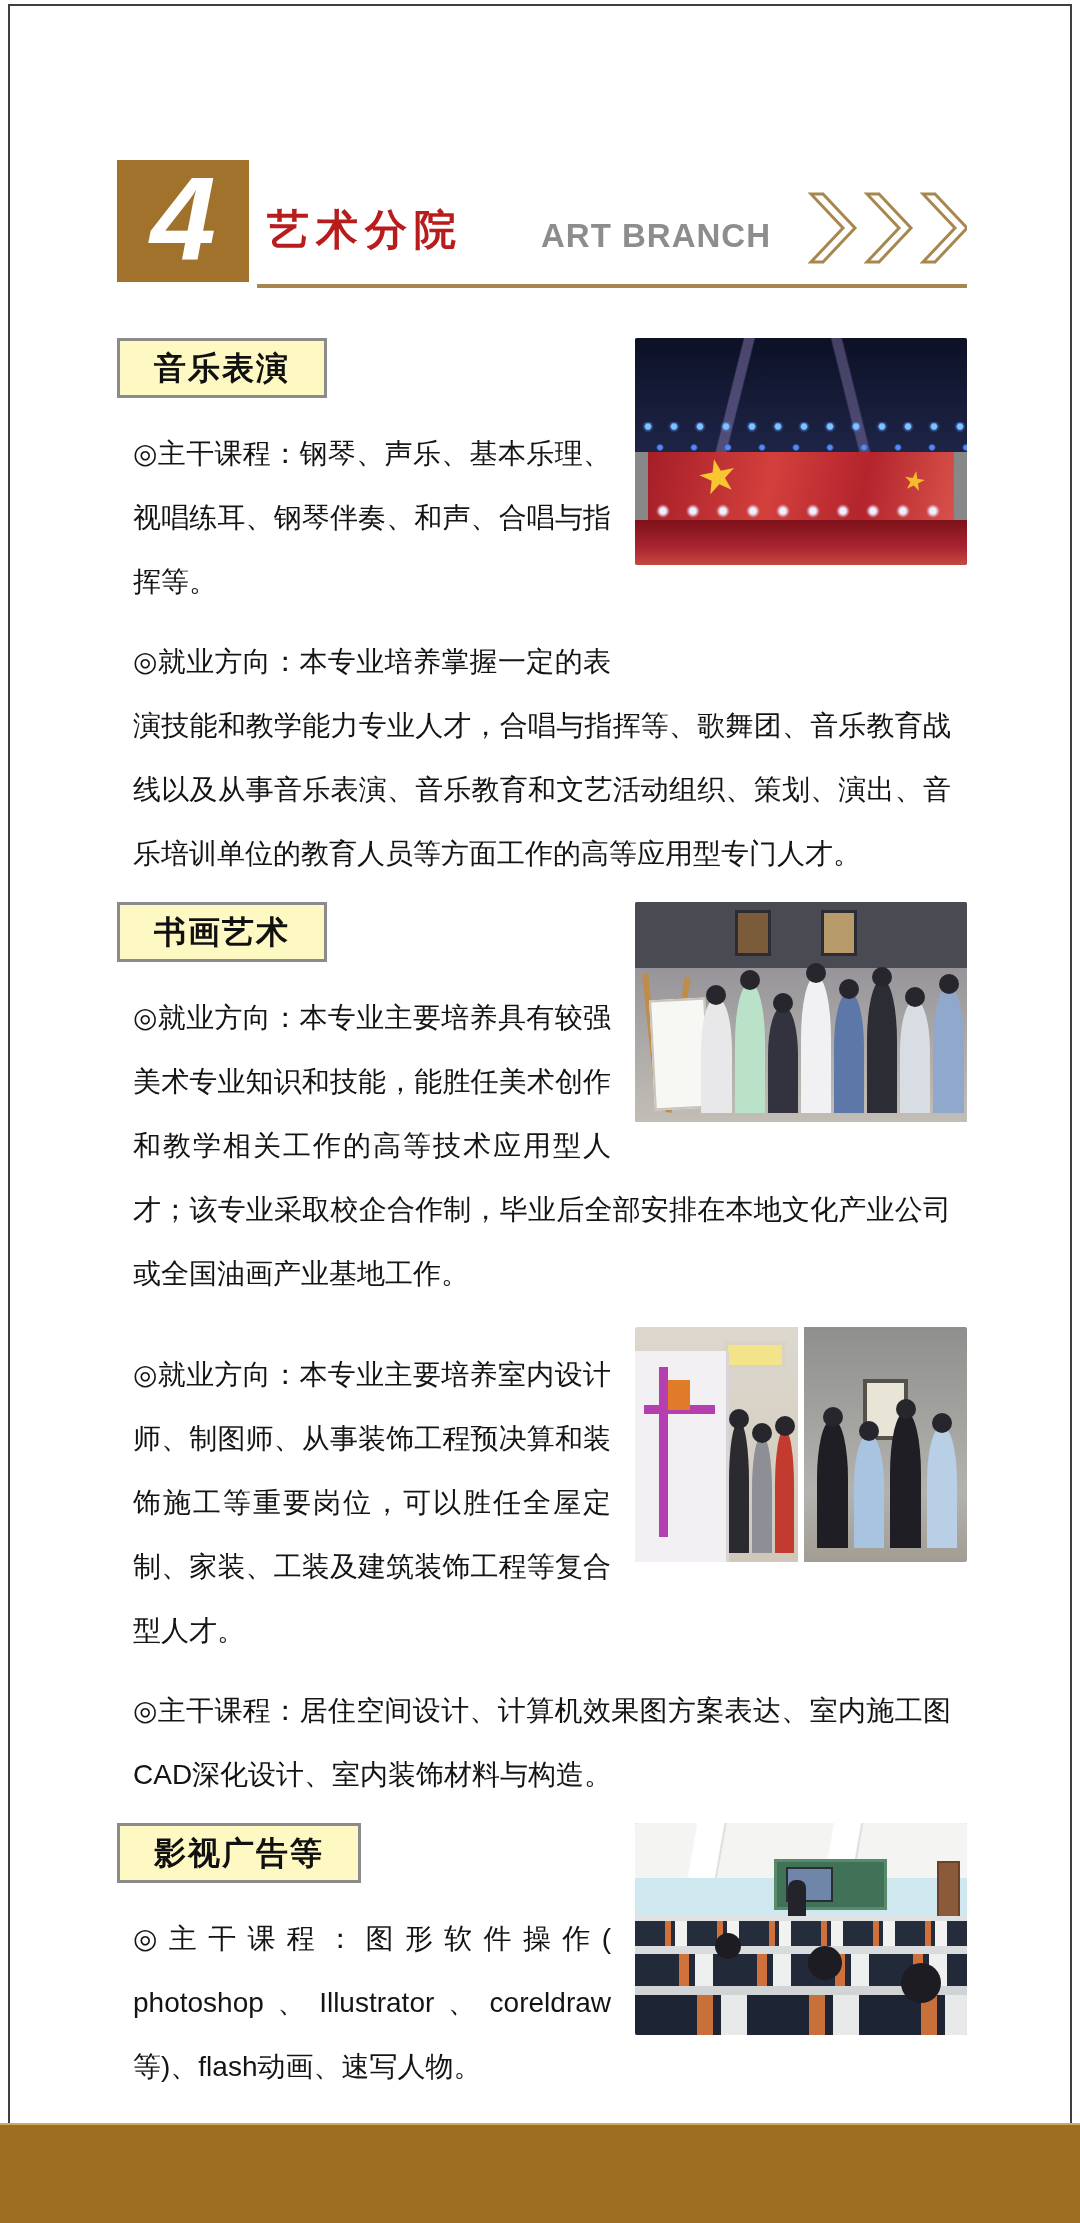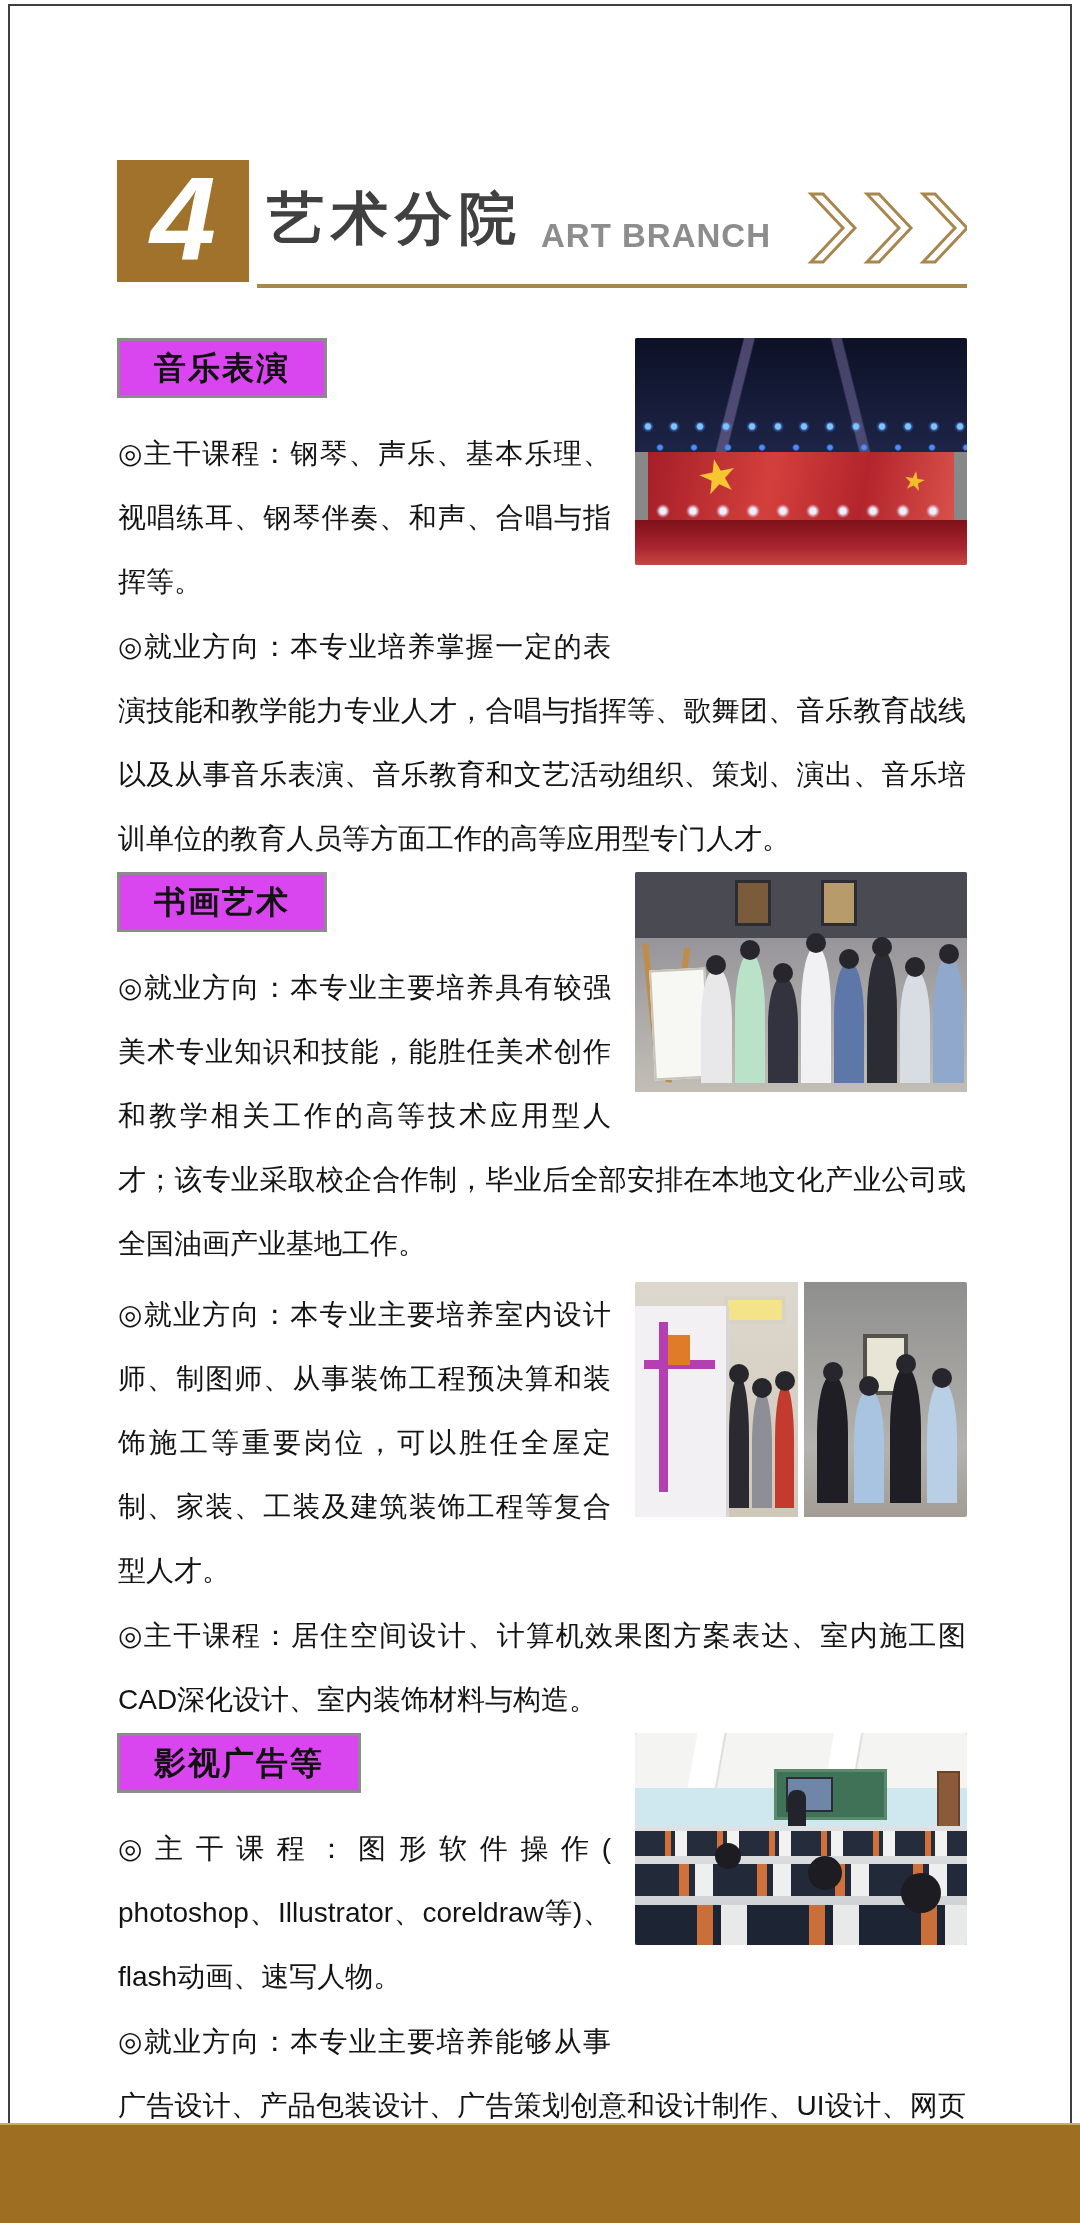"艺术分院" .title-cn { color: #404040 -> #b91c1c; font-size: 57px -> 42px }
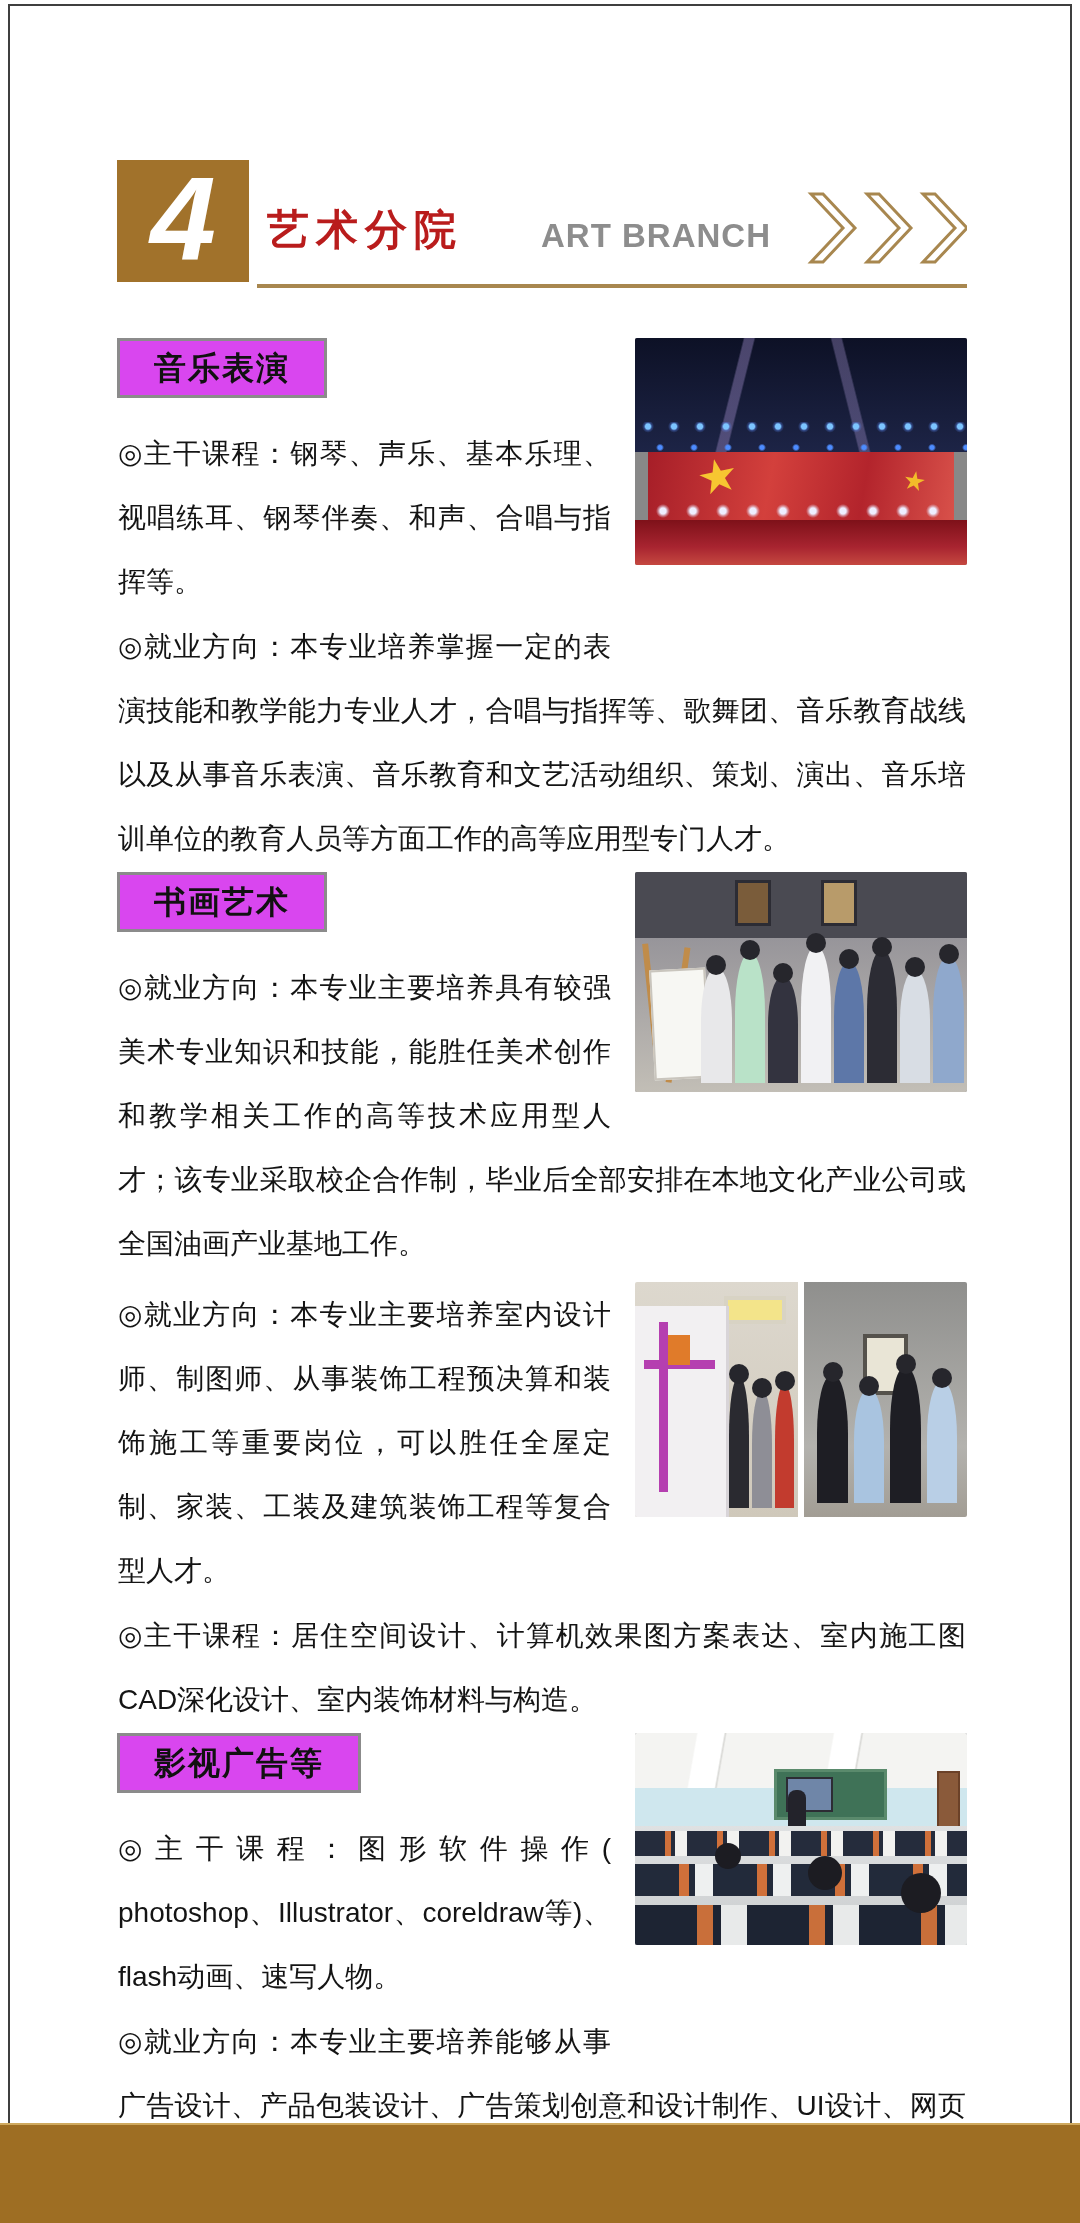"音乐表演" .section-heading { background: #d946ef -> #fef9c3 }
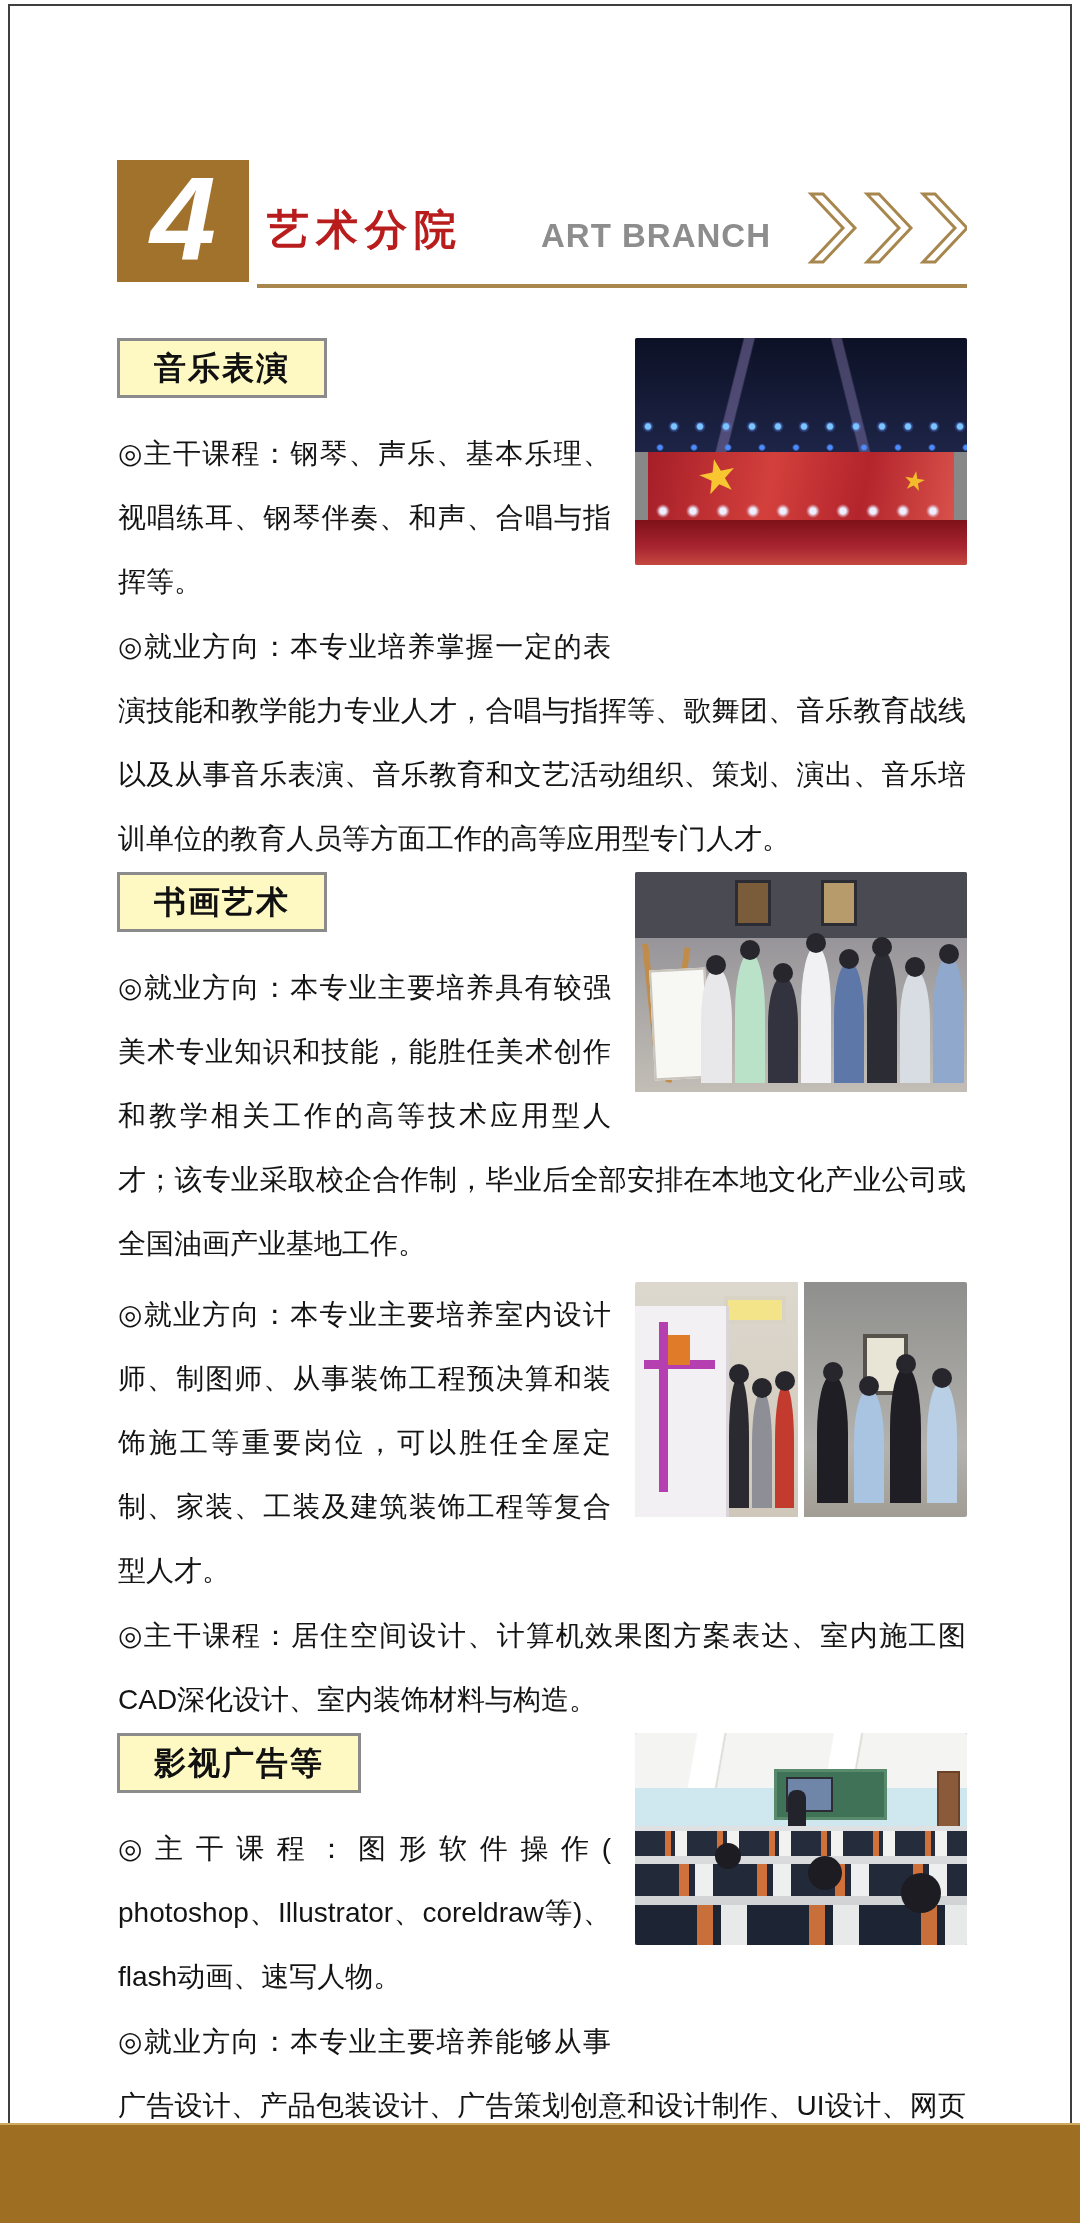"◎主干课程：钢琴、声乐、基本乐理、视唱练耳、钢琴伴奏、和声、合唱与指挥等。" .section p { margin: 1px -> 16px }
